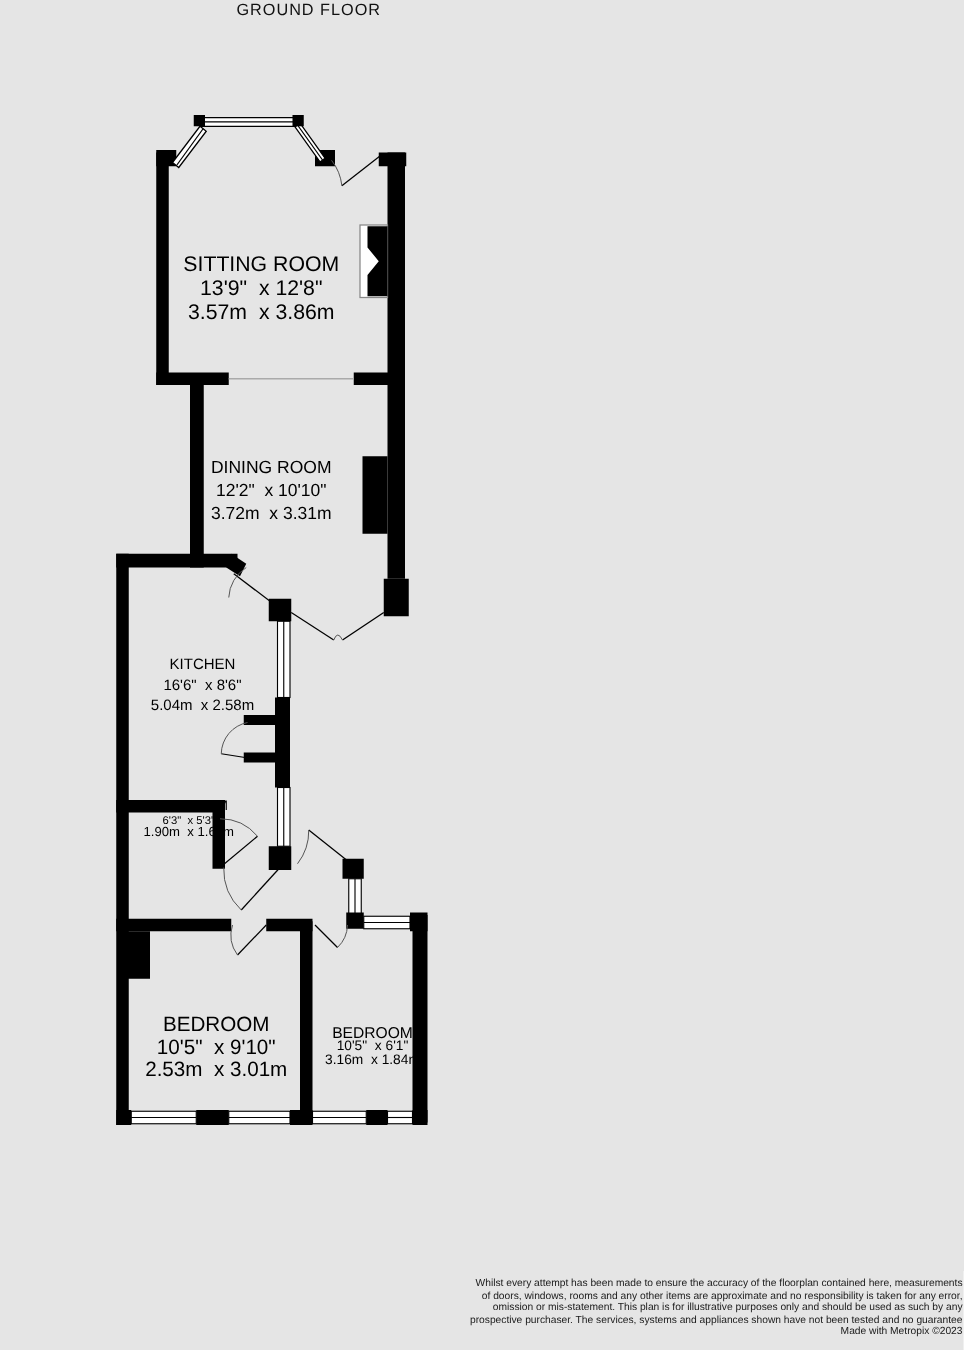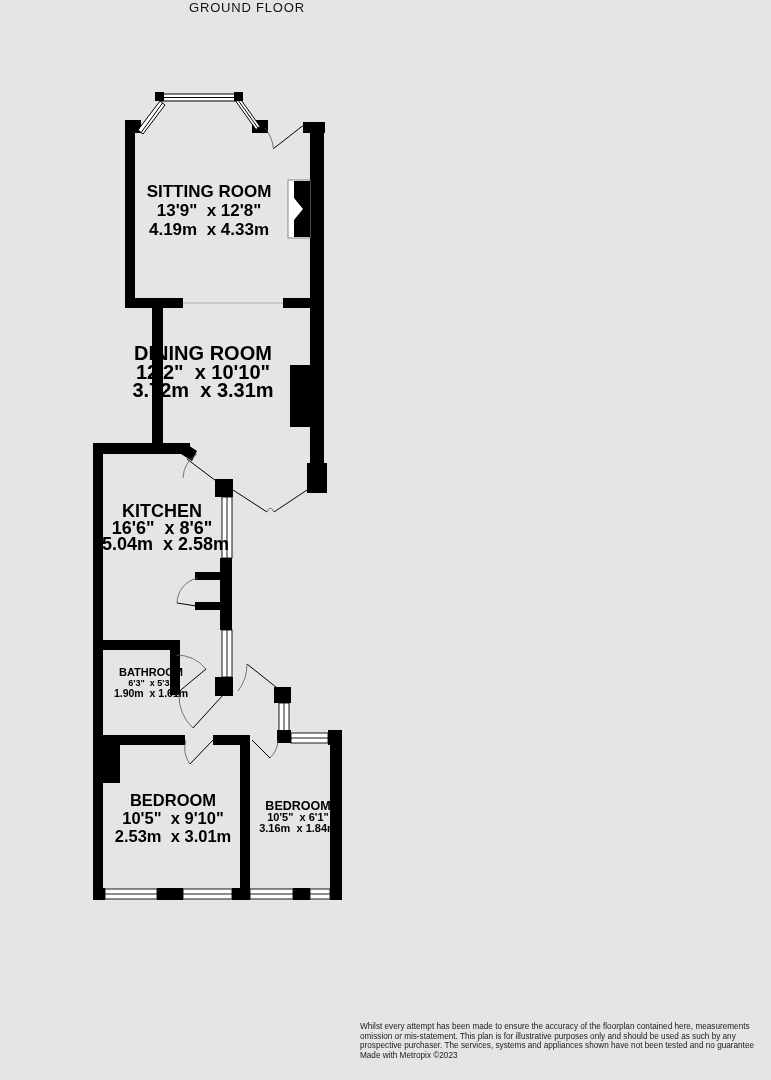"SITTING ROOM" .room-label { font-weight: bold -> normal; margin-top: none -> 20px }
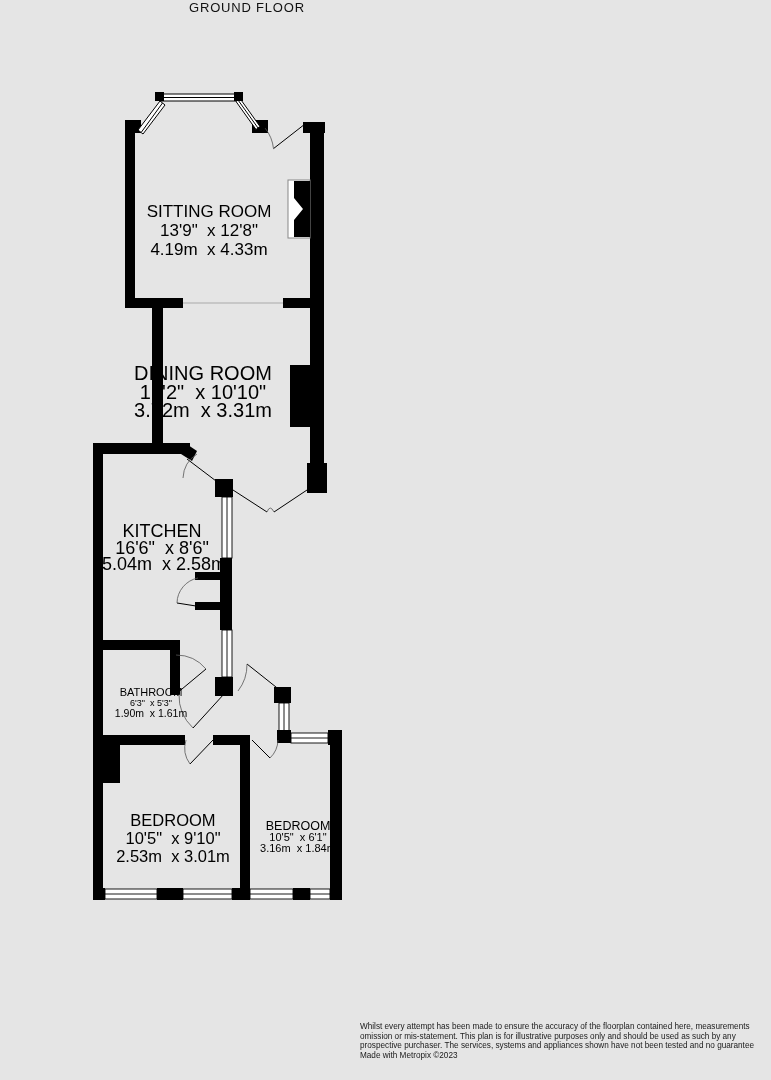"4.19m x 4.33m" div.dim-metric { text: 4.19m  x 4.33m -> 3.57m  x 3.86m }
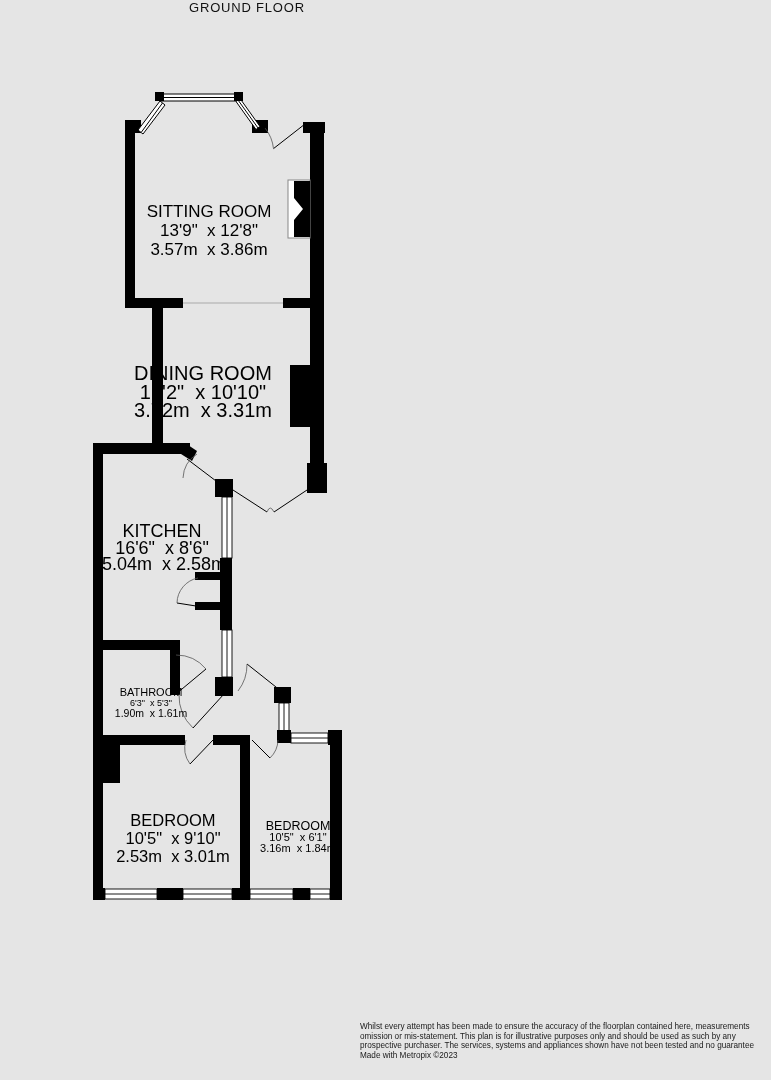"DINING ROOM" .lbl-dining { font-size: 20px -> 14px; left: 122px -> 136px }
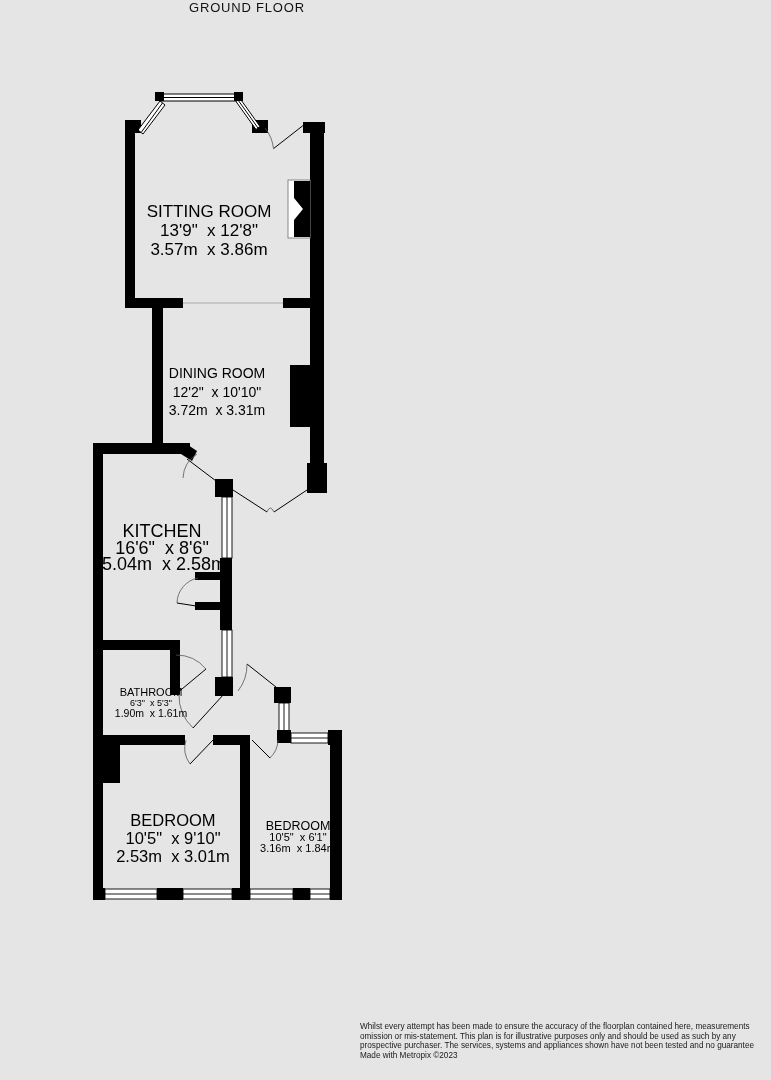"KITCHEN" .lbl-kitchen { font-size: 18px -> 12px }
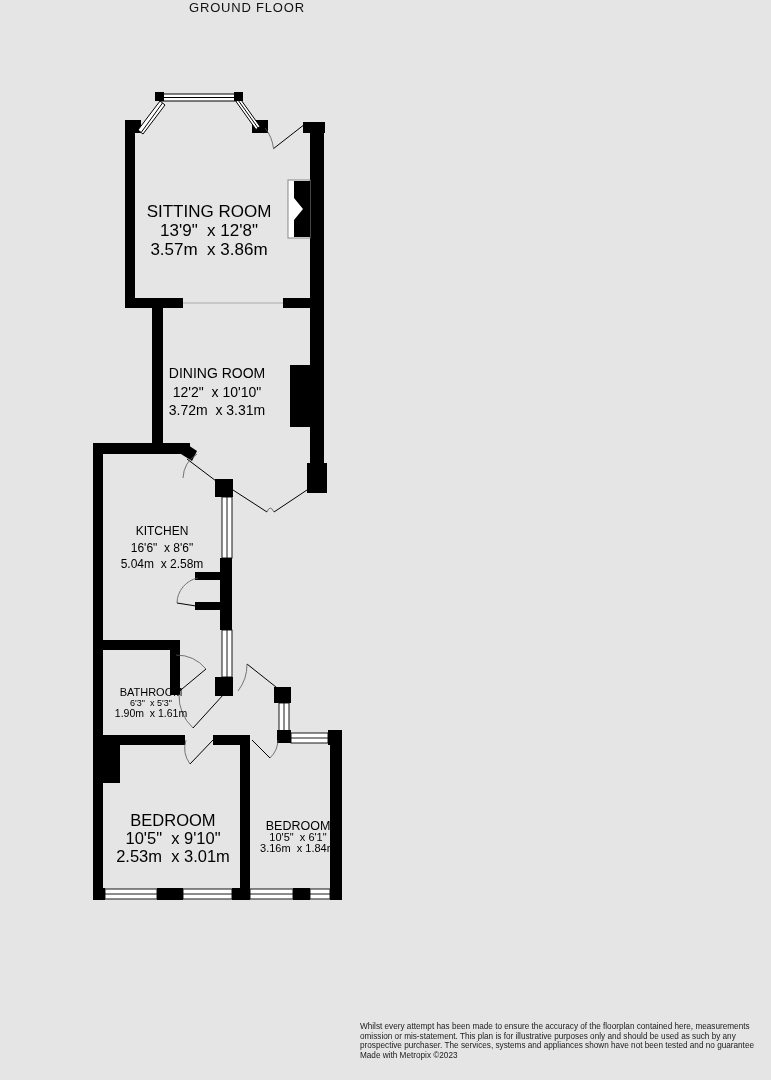"BATHROOM" .lbl-bathroom { top: 666px -> 619px }
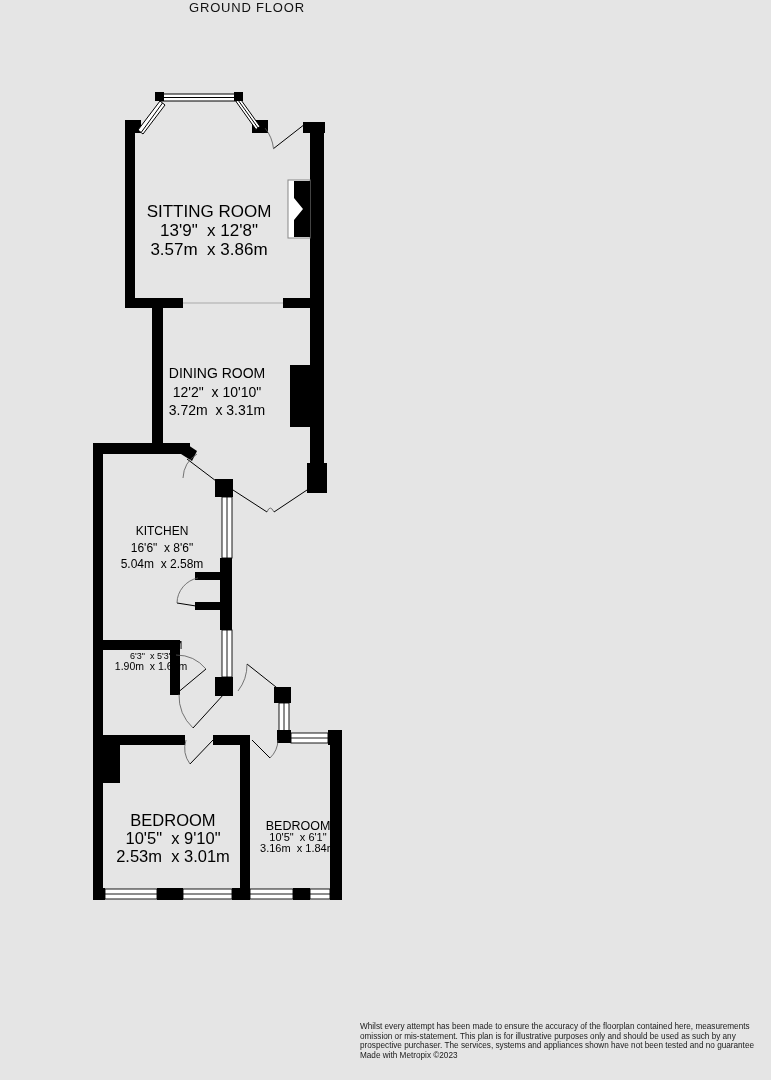"Whilst every attempt has been" .disclaimer { text-align: left -> right }
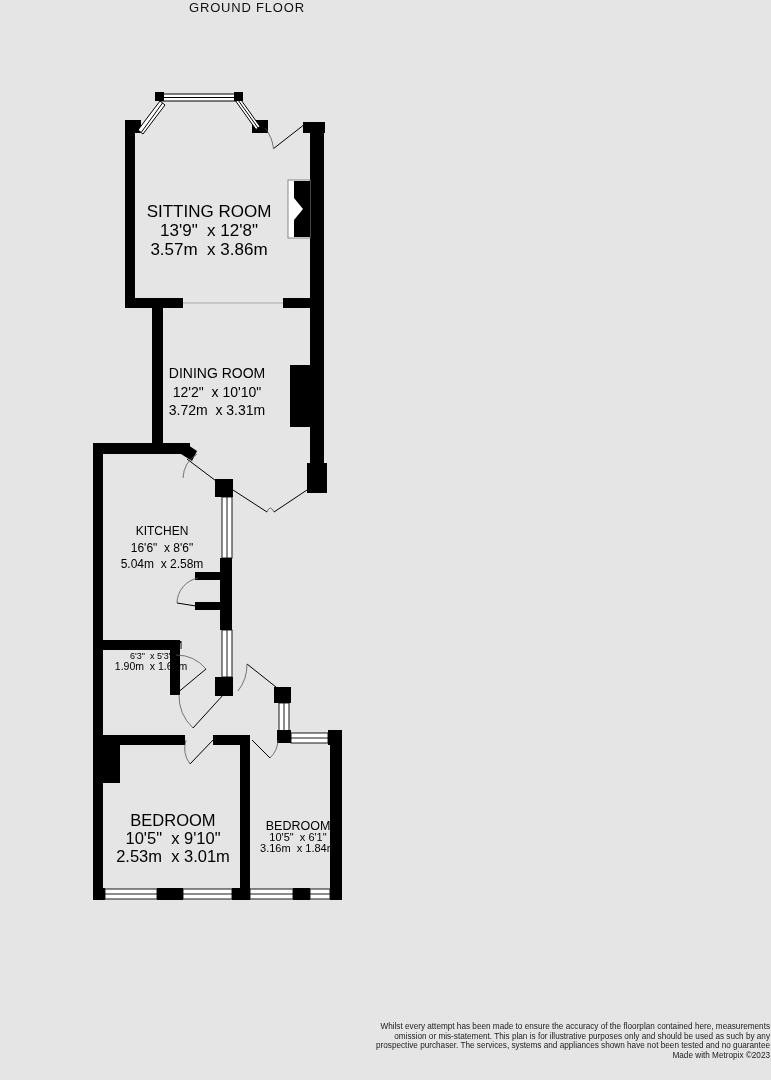"of doors, windows, rooms and" div { html: none -> <div>of doors, windows, rooms and any other items are approximate and no responsibility is taken for any error,</div> }
